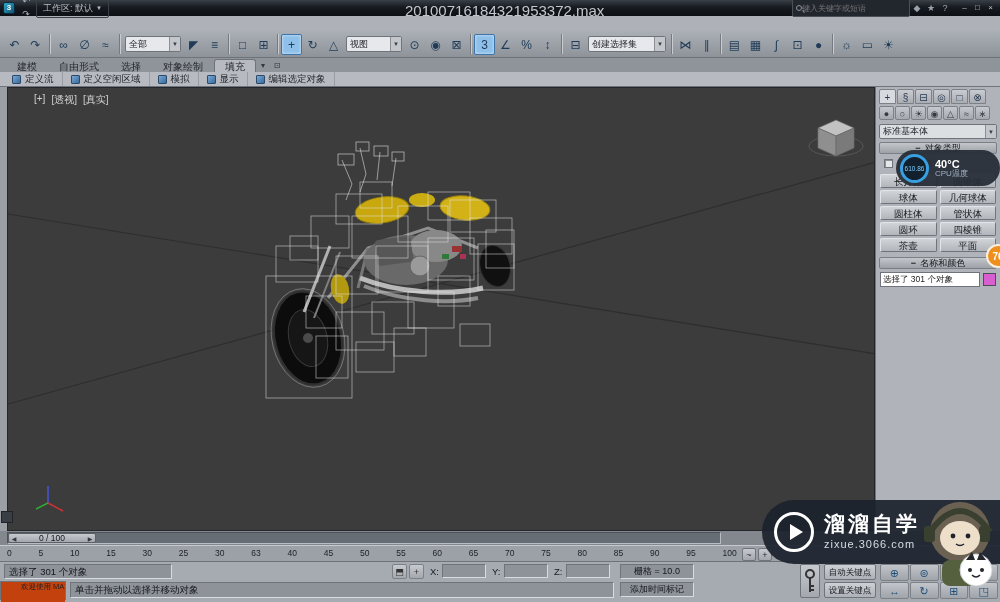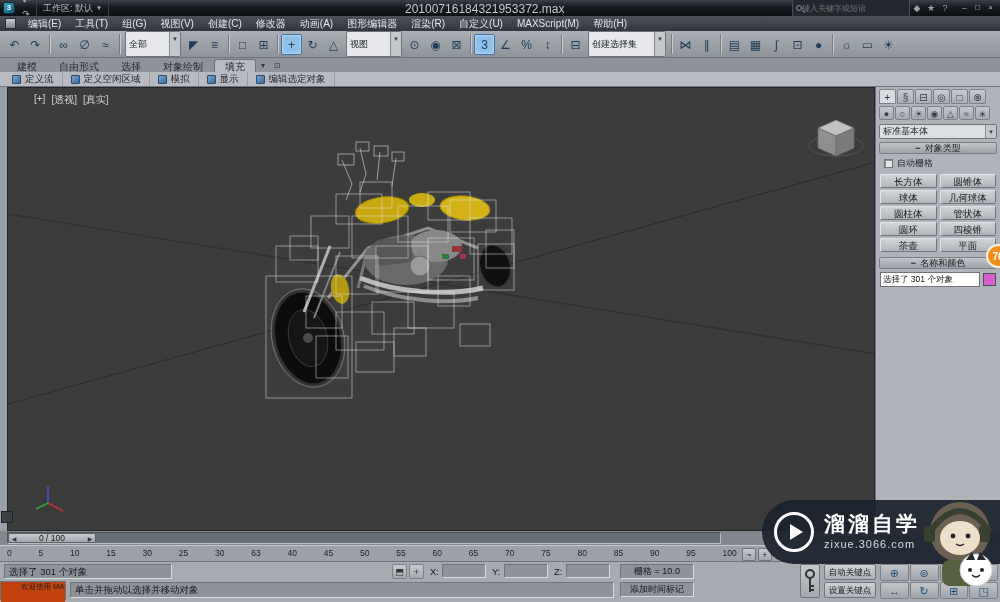"20100716184321953372.max" #filename { font-size: 12px -> 15px }
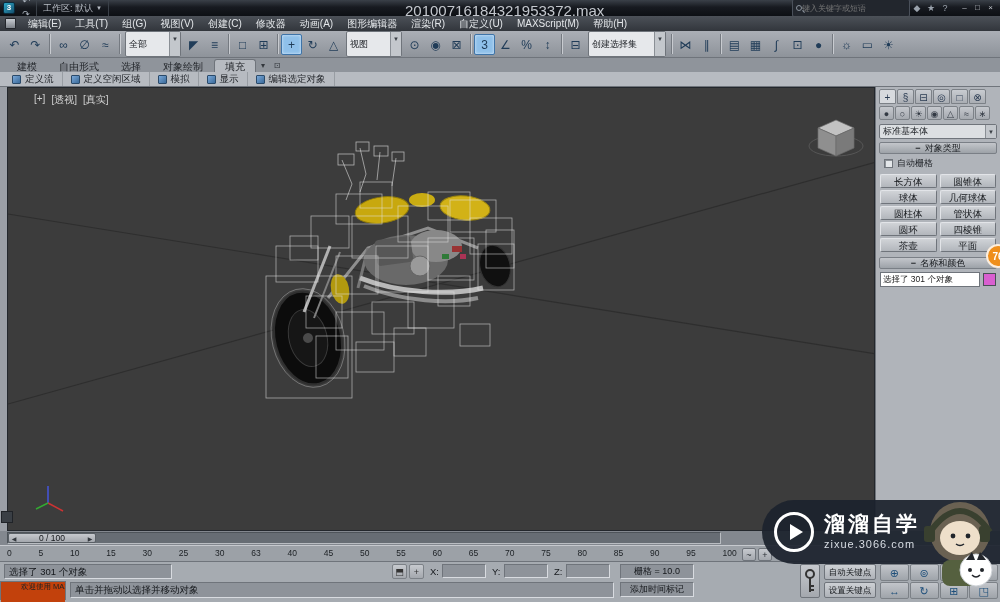"编辑(E)" div { html: <div> <div></div> <div> <div>编辑(E)</div> <div>工具(T)</div> <div>组(G)</div> <div>视图(V)</div> <div>创建(C)</div> <div>修改器</div> <div>动画(A)</div> <div>图形编辑器</div> <div>渲染(R)</div> <div>自定义(U)</div> <div>MAXScript(M)</div> <div>帮助(H)</div> </div> </div> -> none }
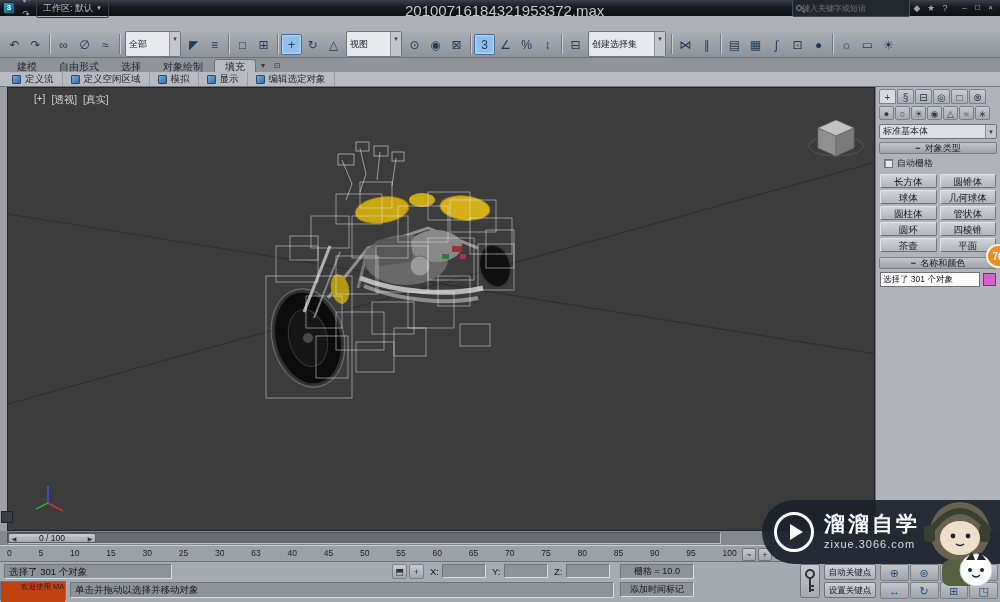"全部" .tdd { height: 26px -> 16px }
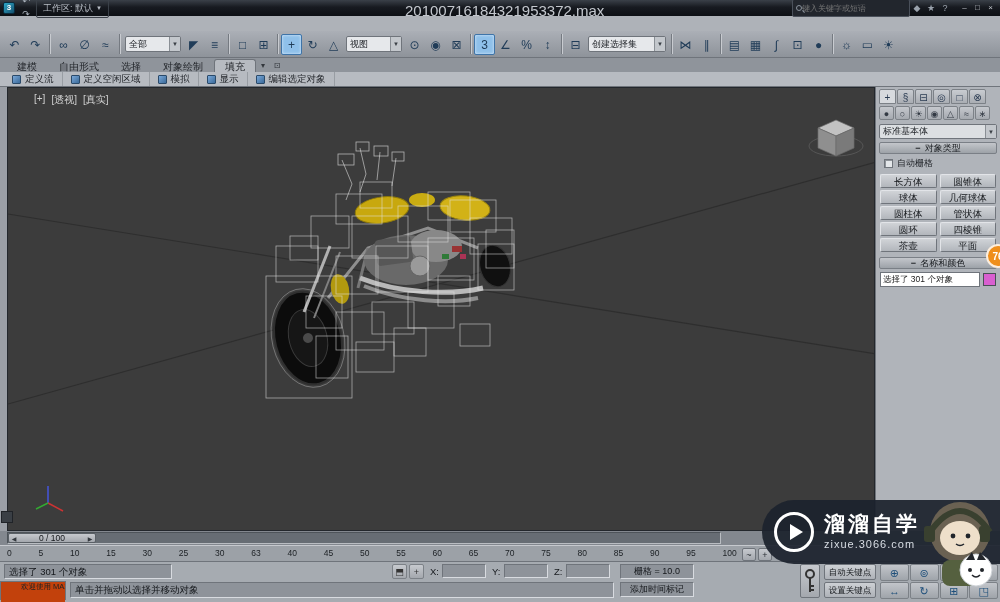"40°C" div { html: none -> <div> <div>610.86</div> <div> <div>40°C</div> <div>CPU温度</div> </div> </div> }
